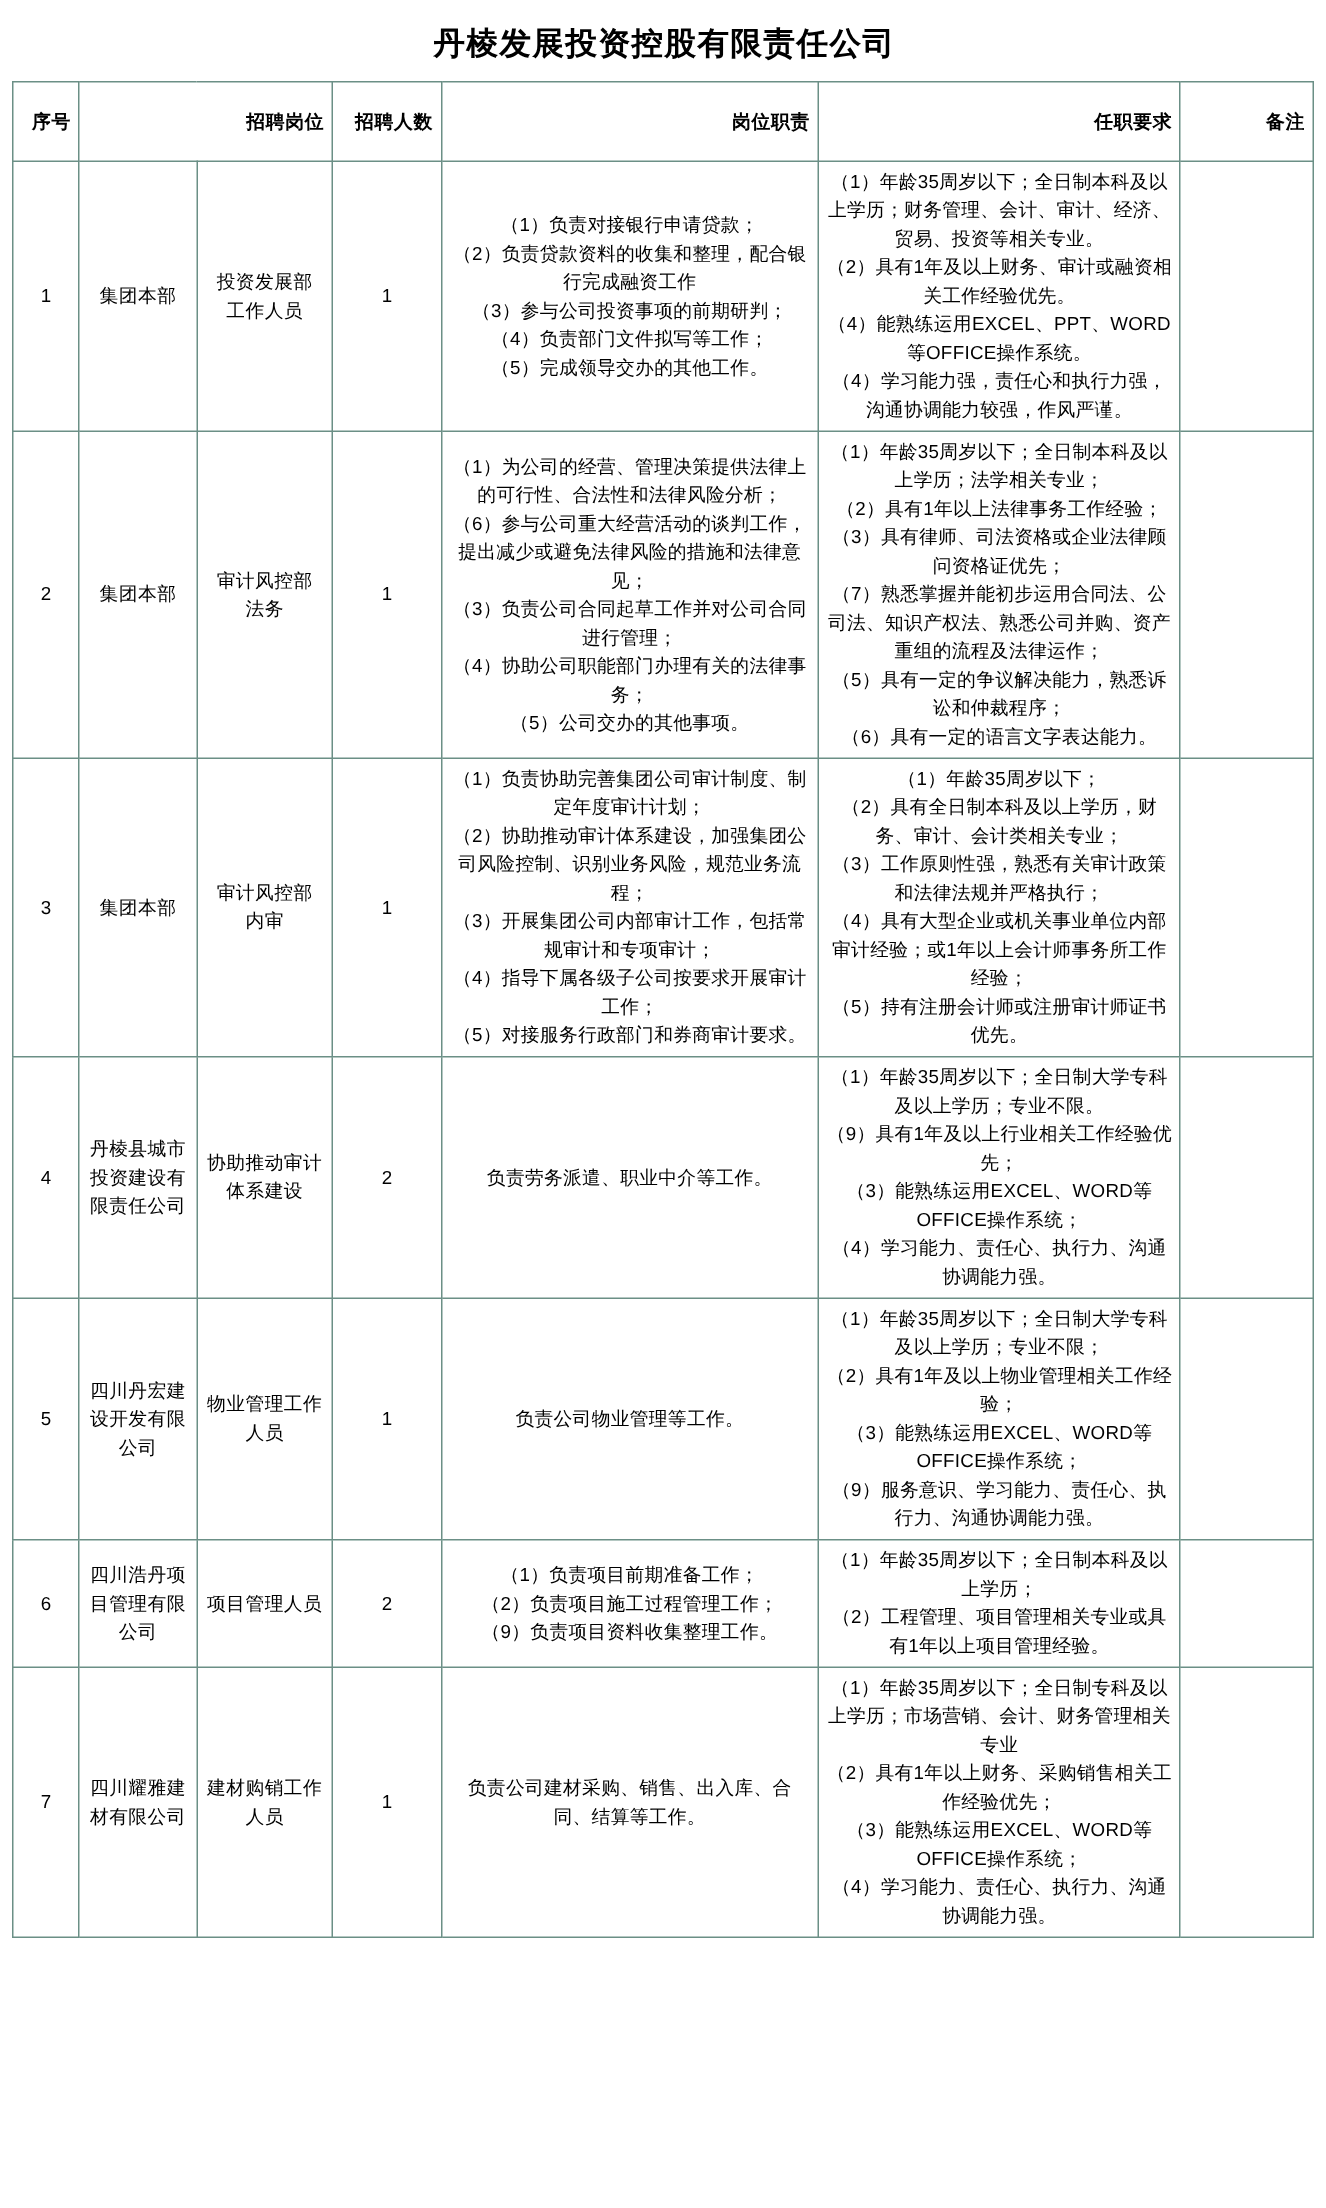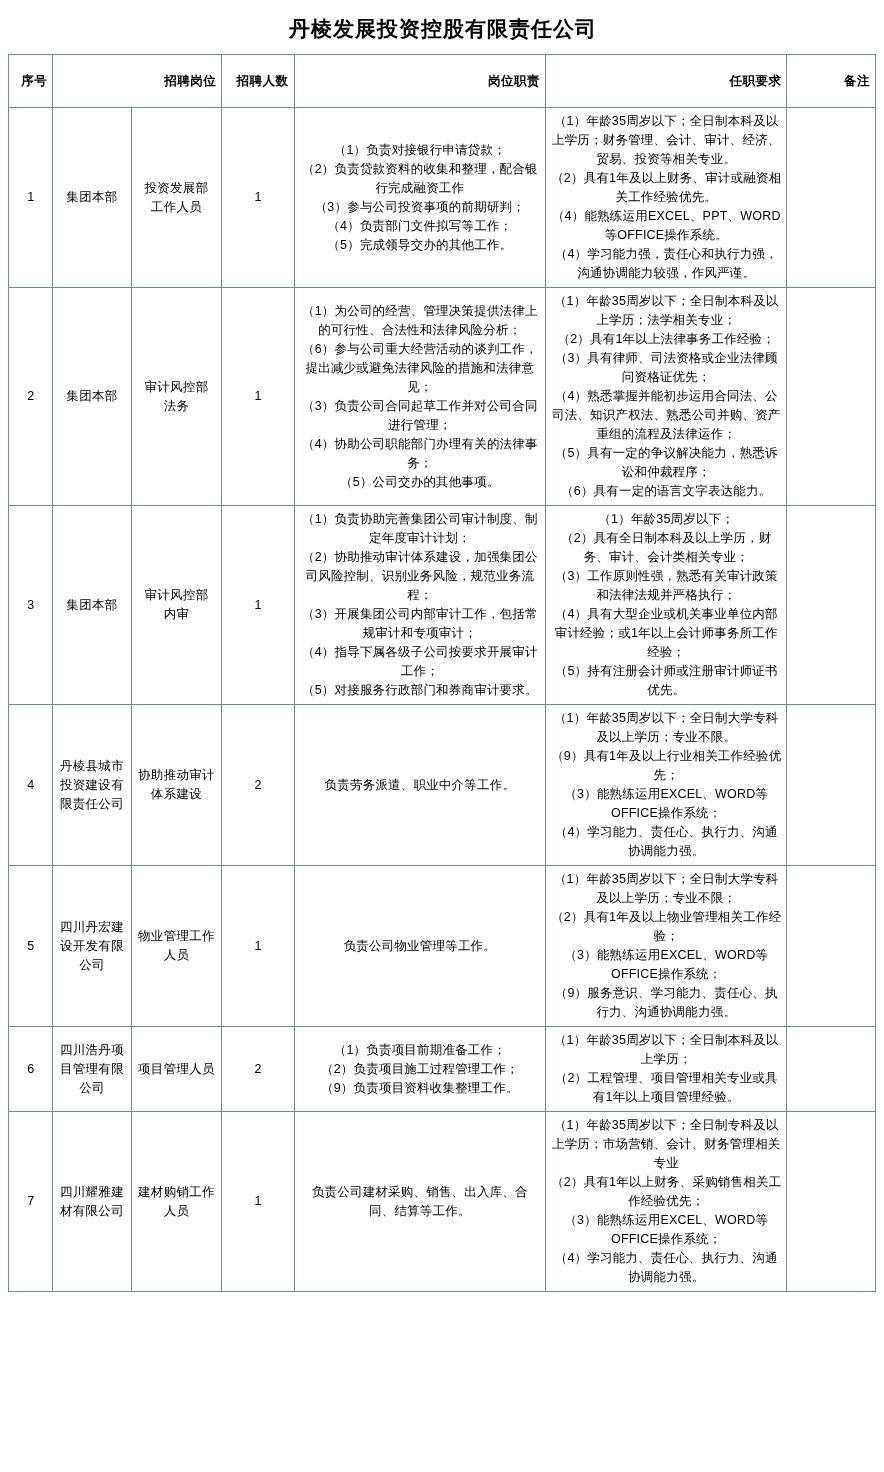"（4）熟悉掌握并能初步运用合同法、公司法、知识产权法、熟悉公司并购、资产重组的流" span.cellline { text: 4 -> 7 }
